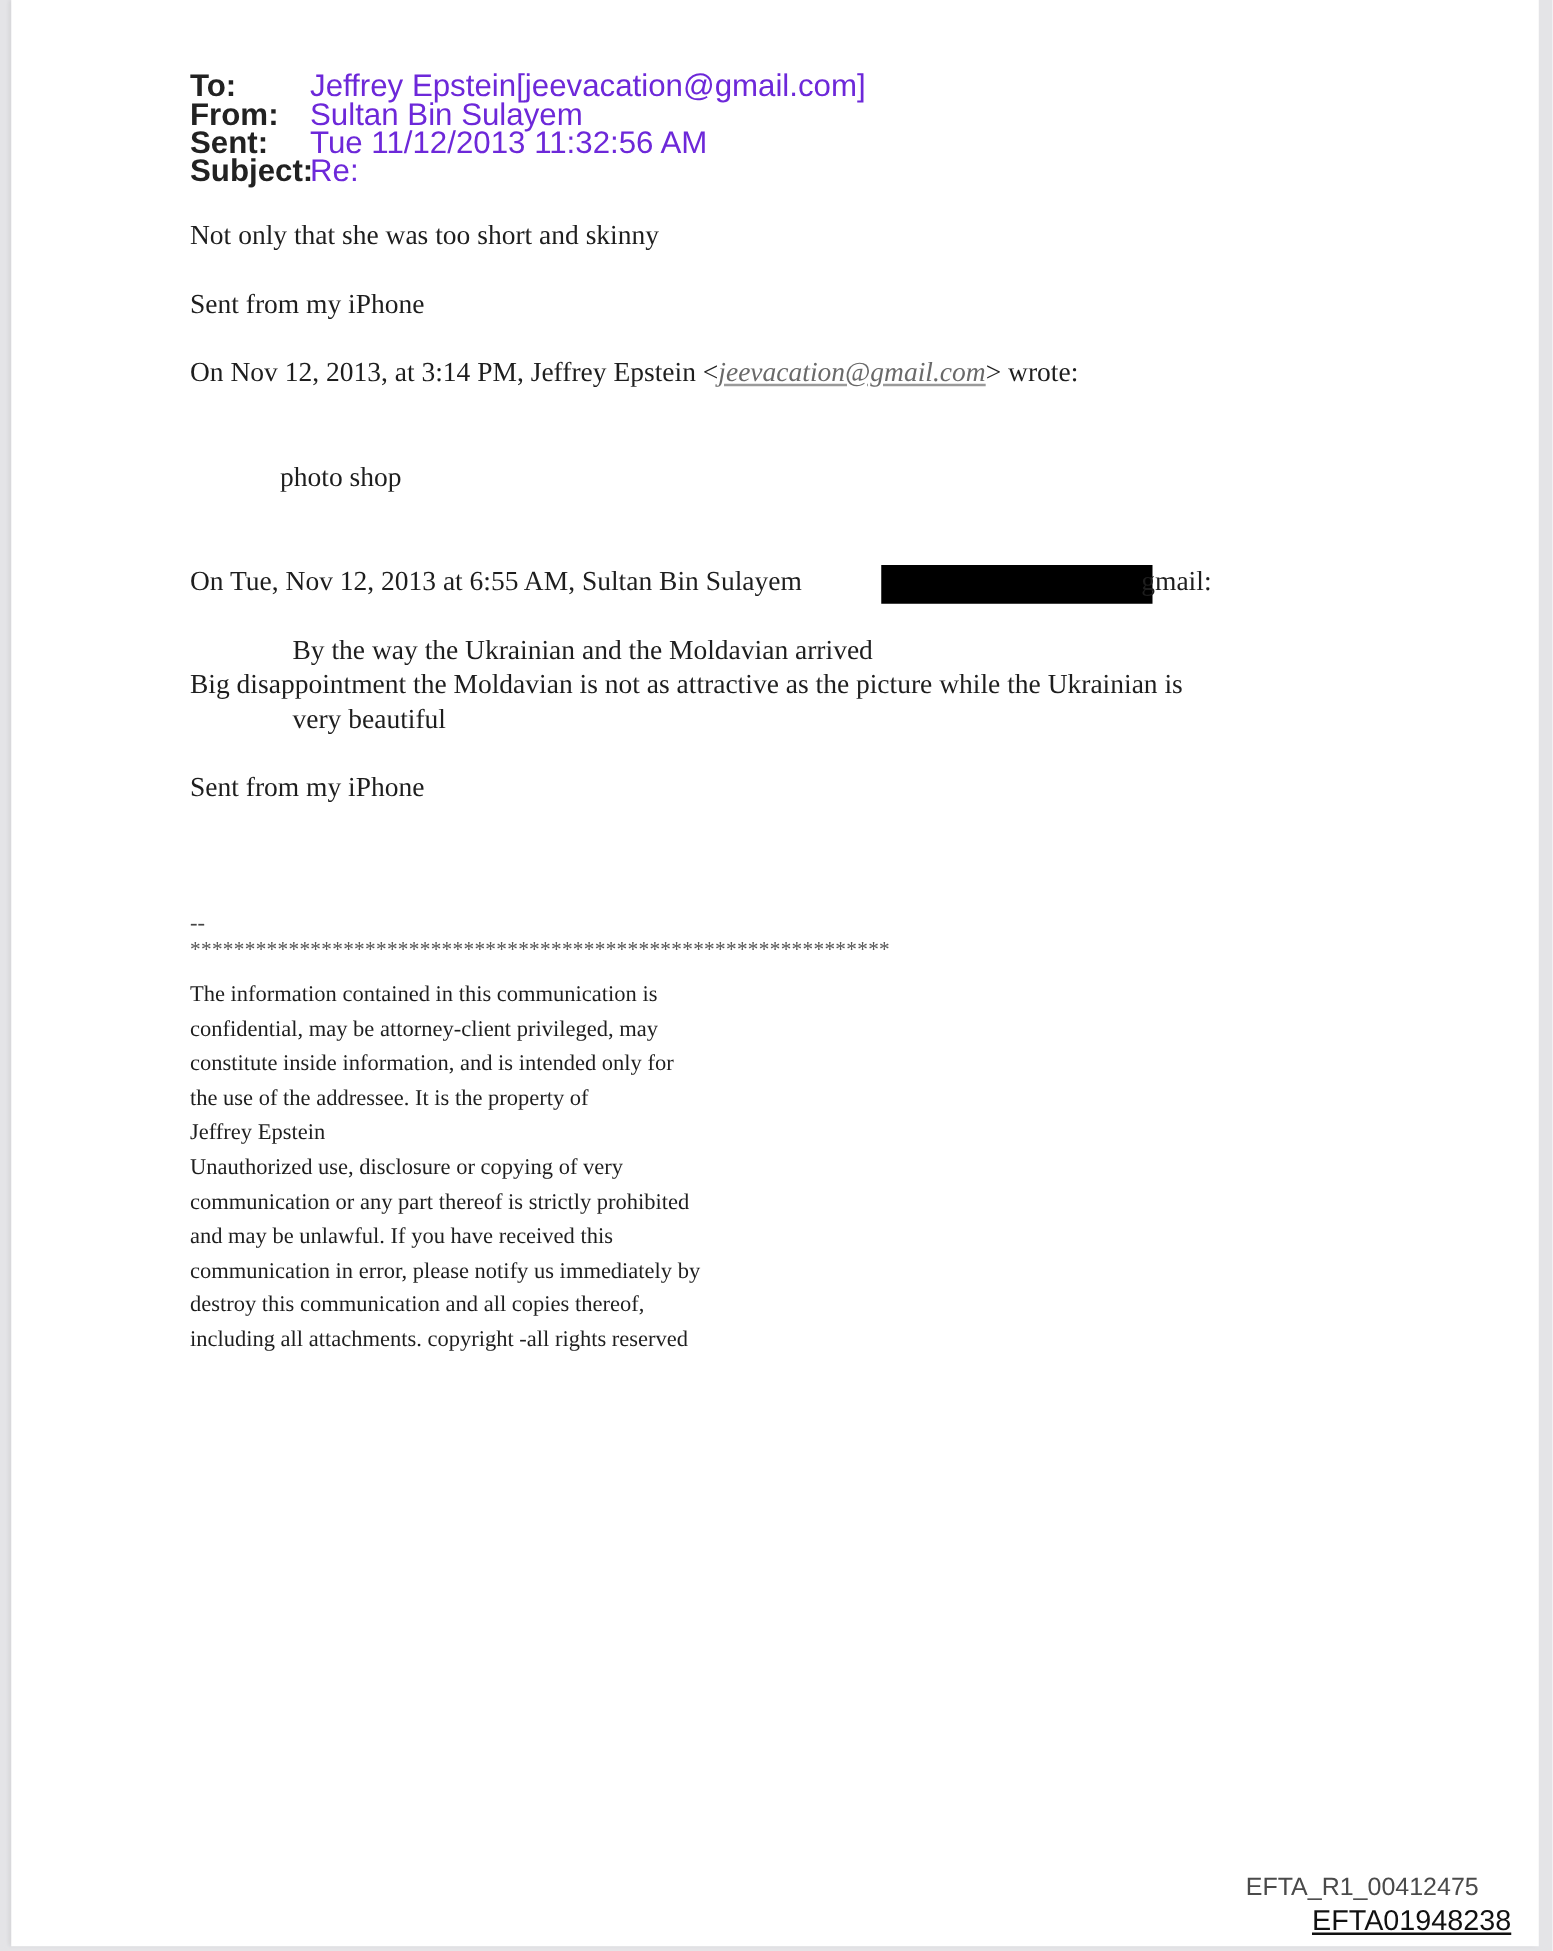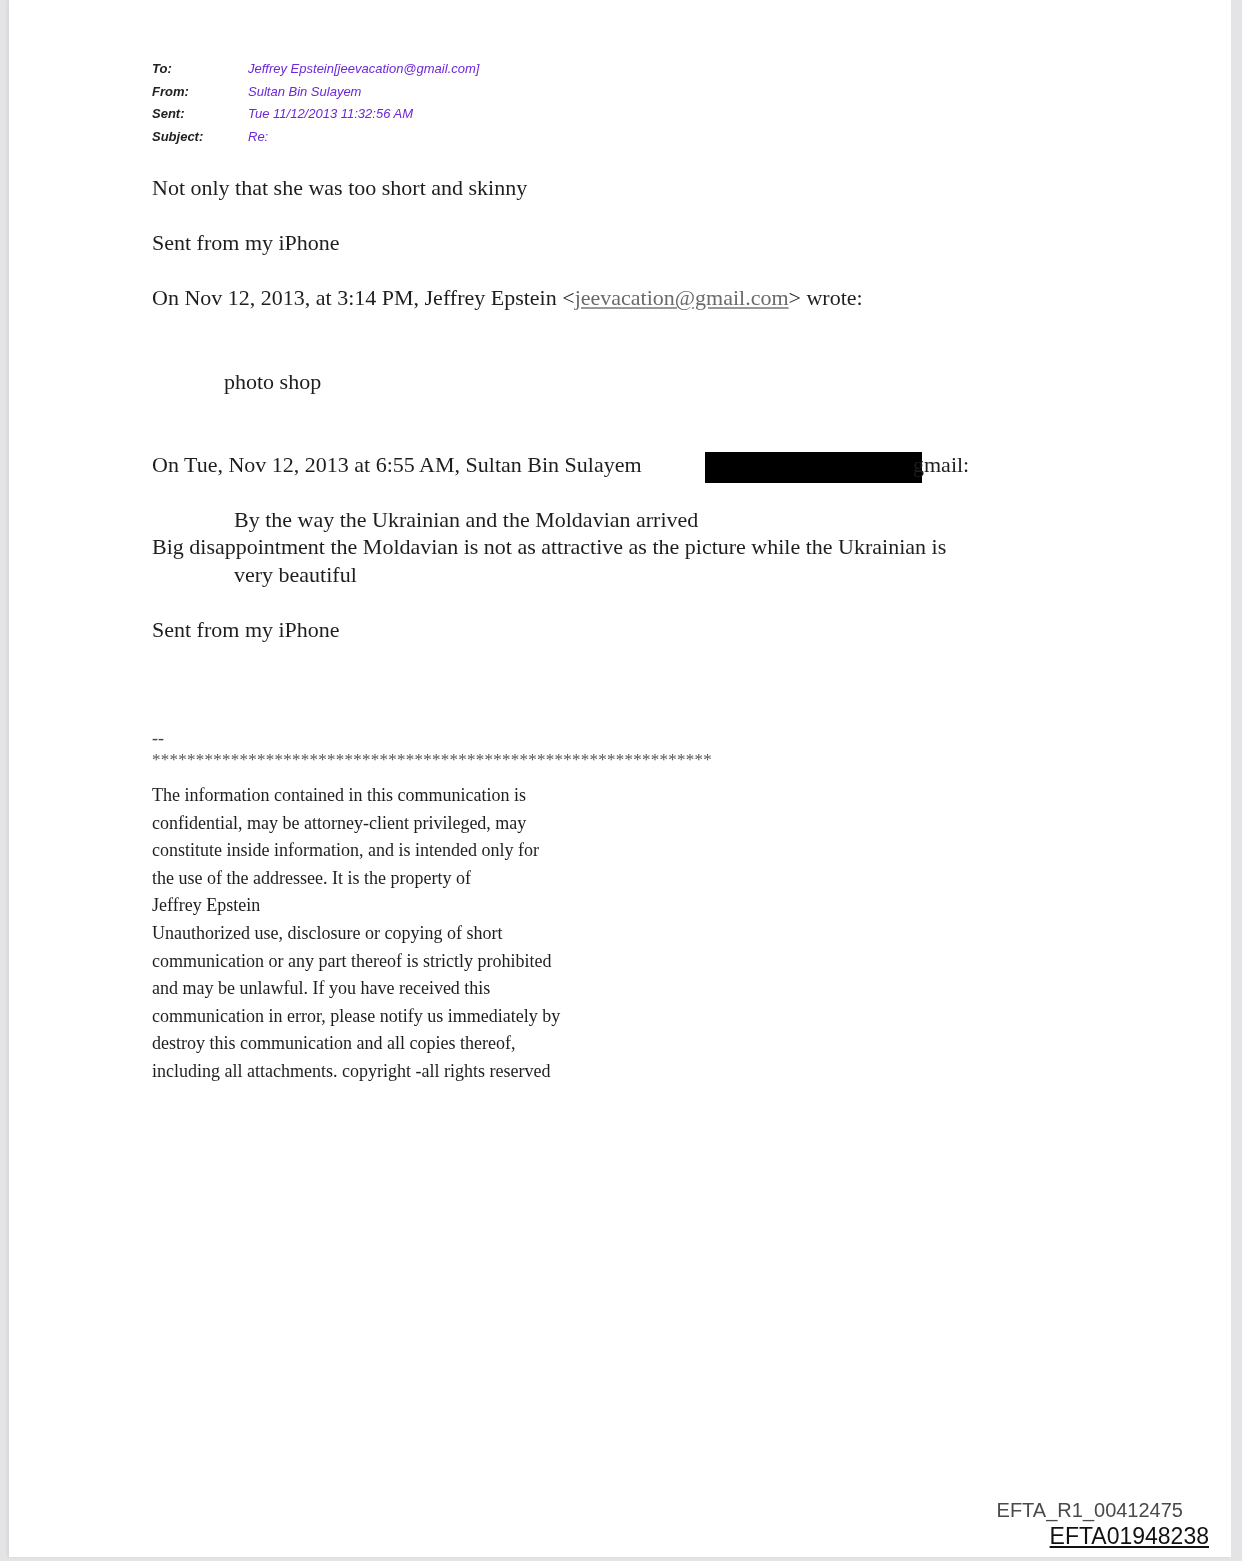"To:" .hdr { font-size: 13px -> 25px; font-style: italic -> none }
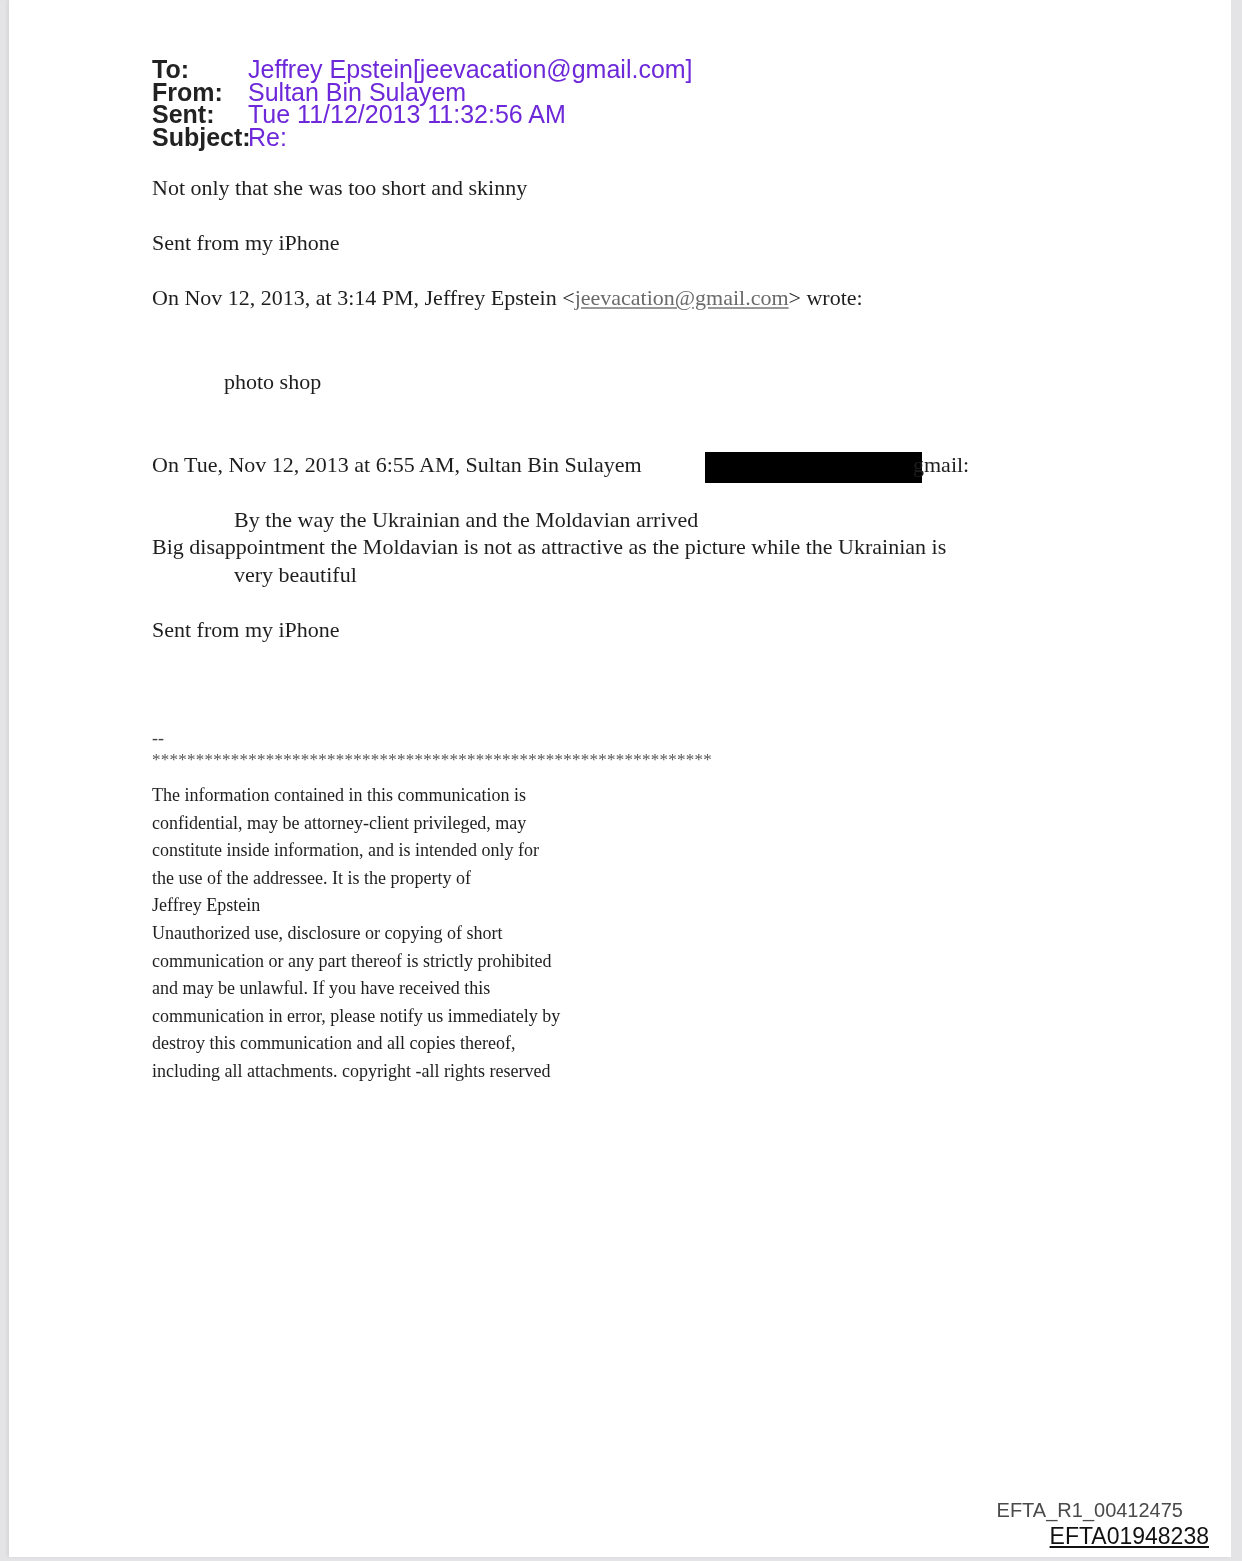"jeevacation@gmail.com" .link { font-style: none -> italic }
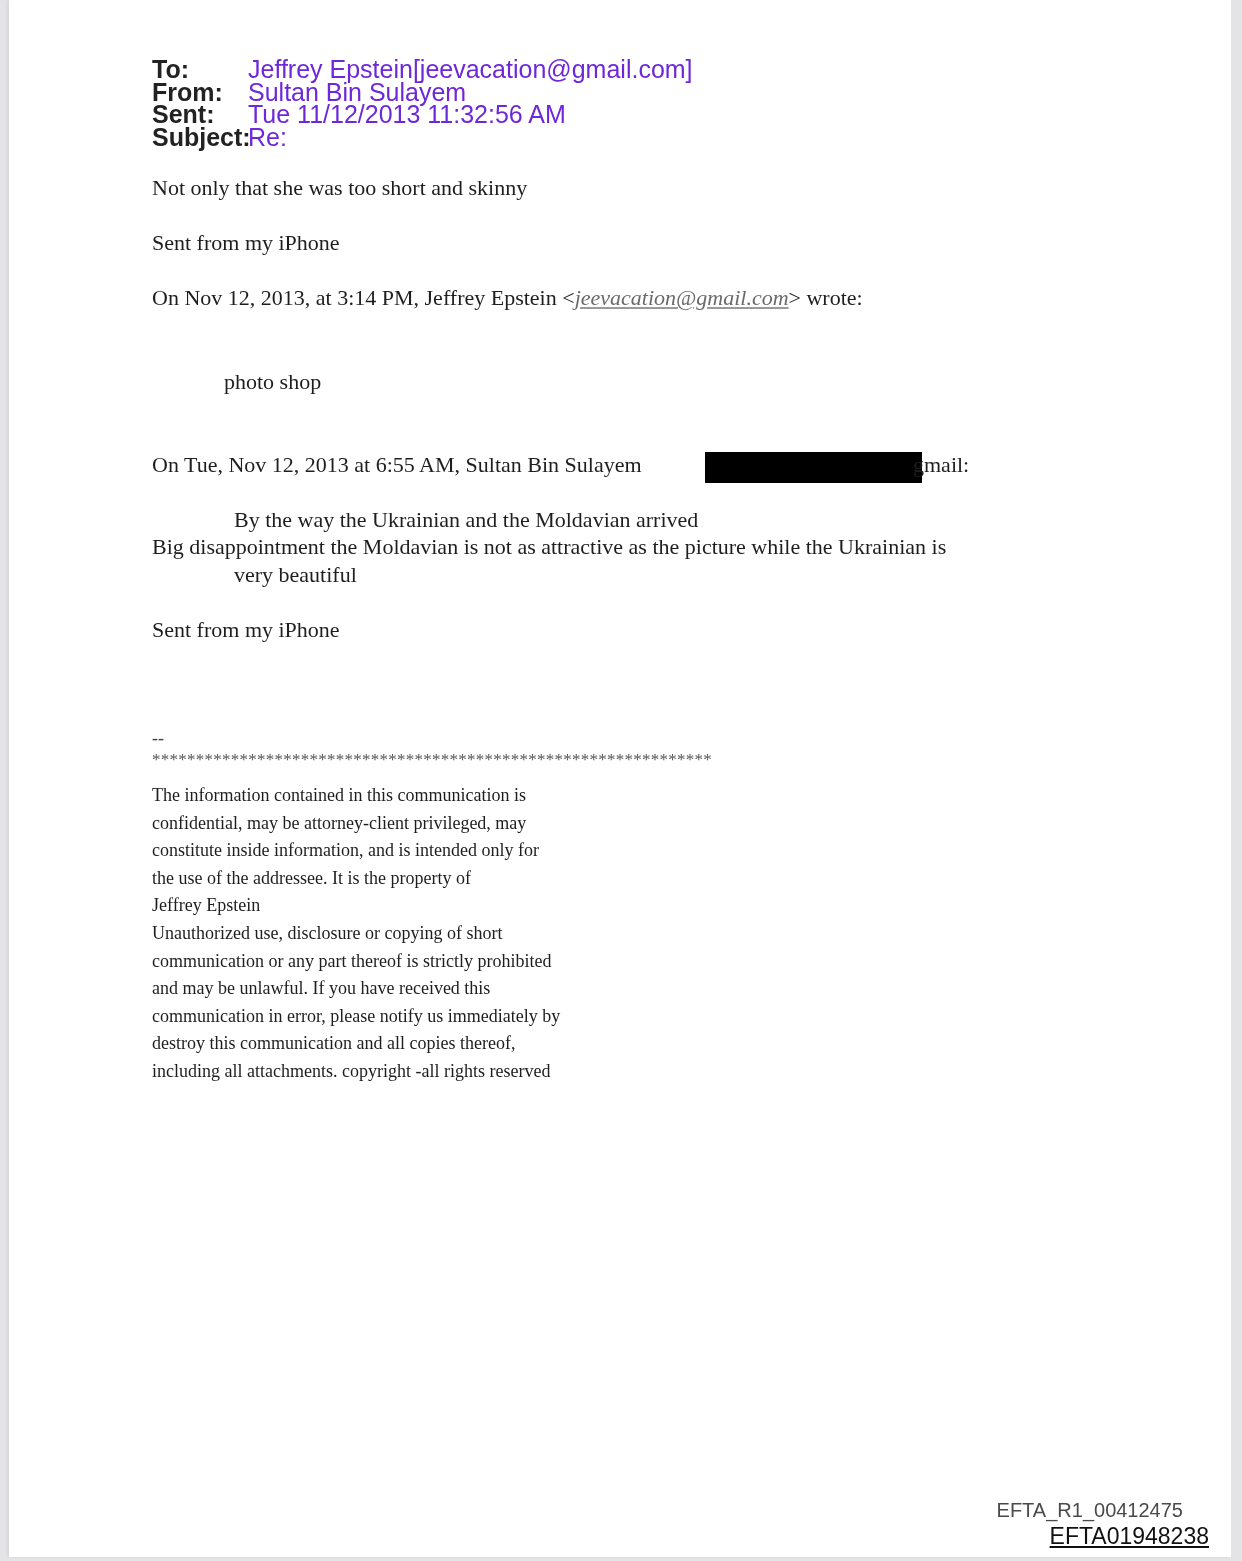"Unauthorized use, disclosure or copying" div { text: short -> very }
